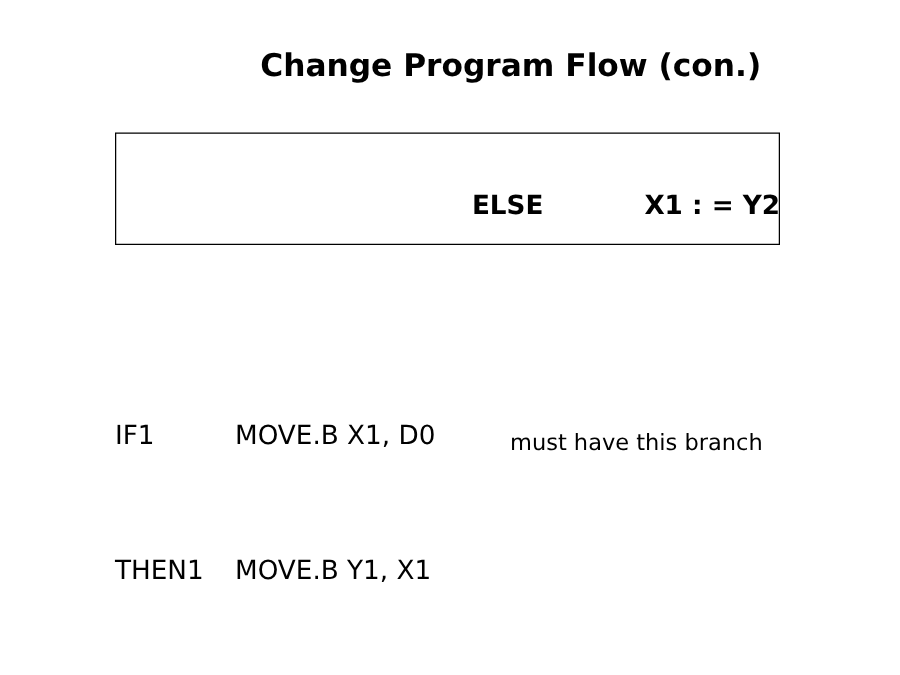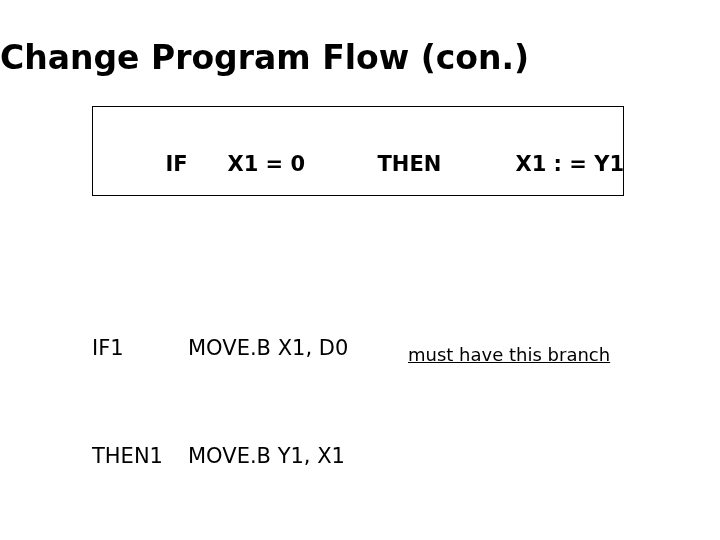"Change Program Flow (con.)" .slide-title { font-size: 33px -> 25px; text-align: left -> right }
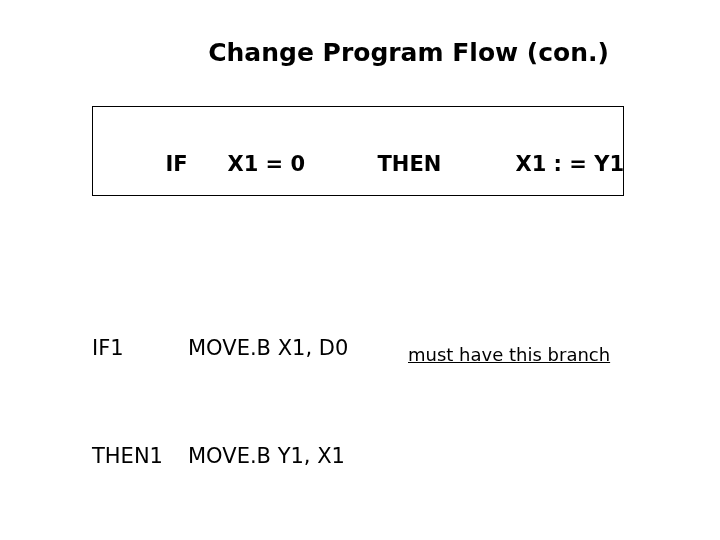"IF X1 = 0 THEN" span.prow { html: <span> <span>IF</span><span>X1 = 0</span><span>THEN</span><span>X1 : = Y1</span> </span> -> none }
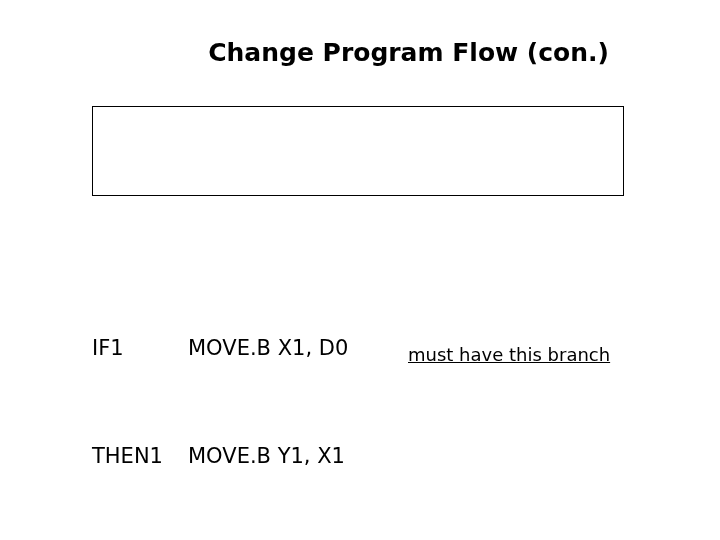"ELSE X1 : = Y2" span.prow { html: none -> <span> <span></span><span></span><span>ELSE</span><span>X1 : = Y2</span> </span> }
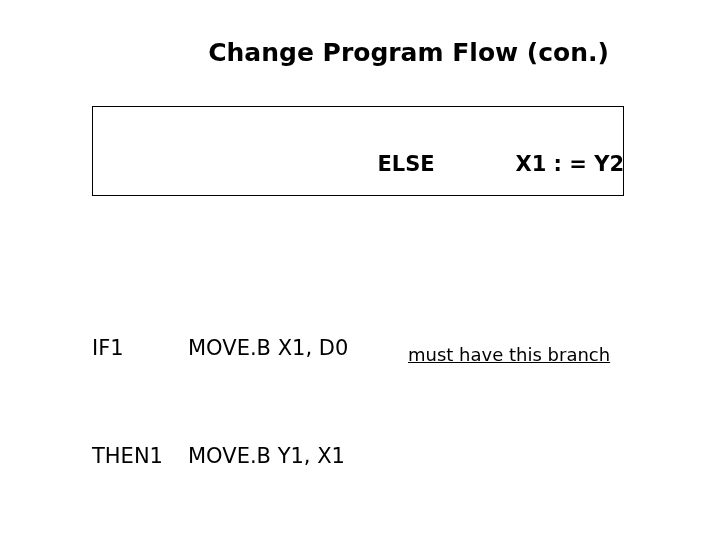"must have this branch" .comment-note { text-decoration: underline -> none }
